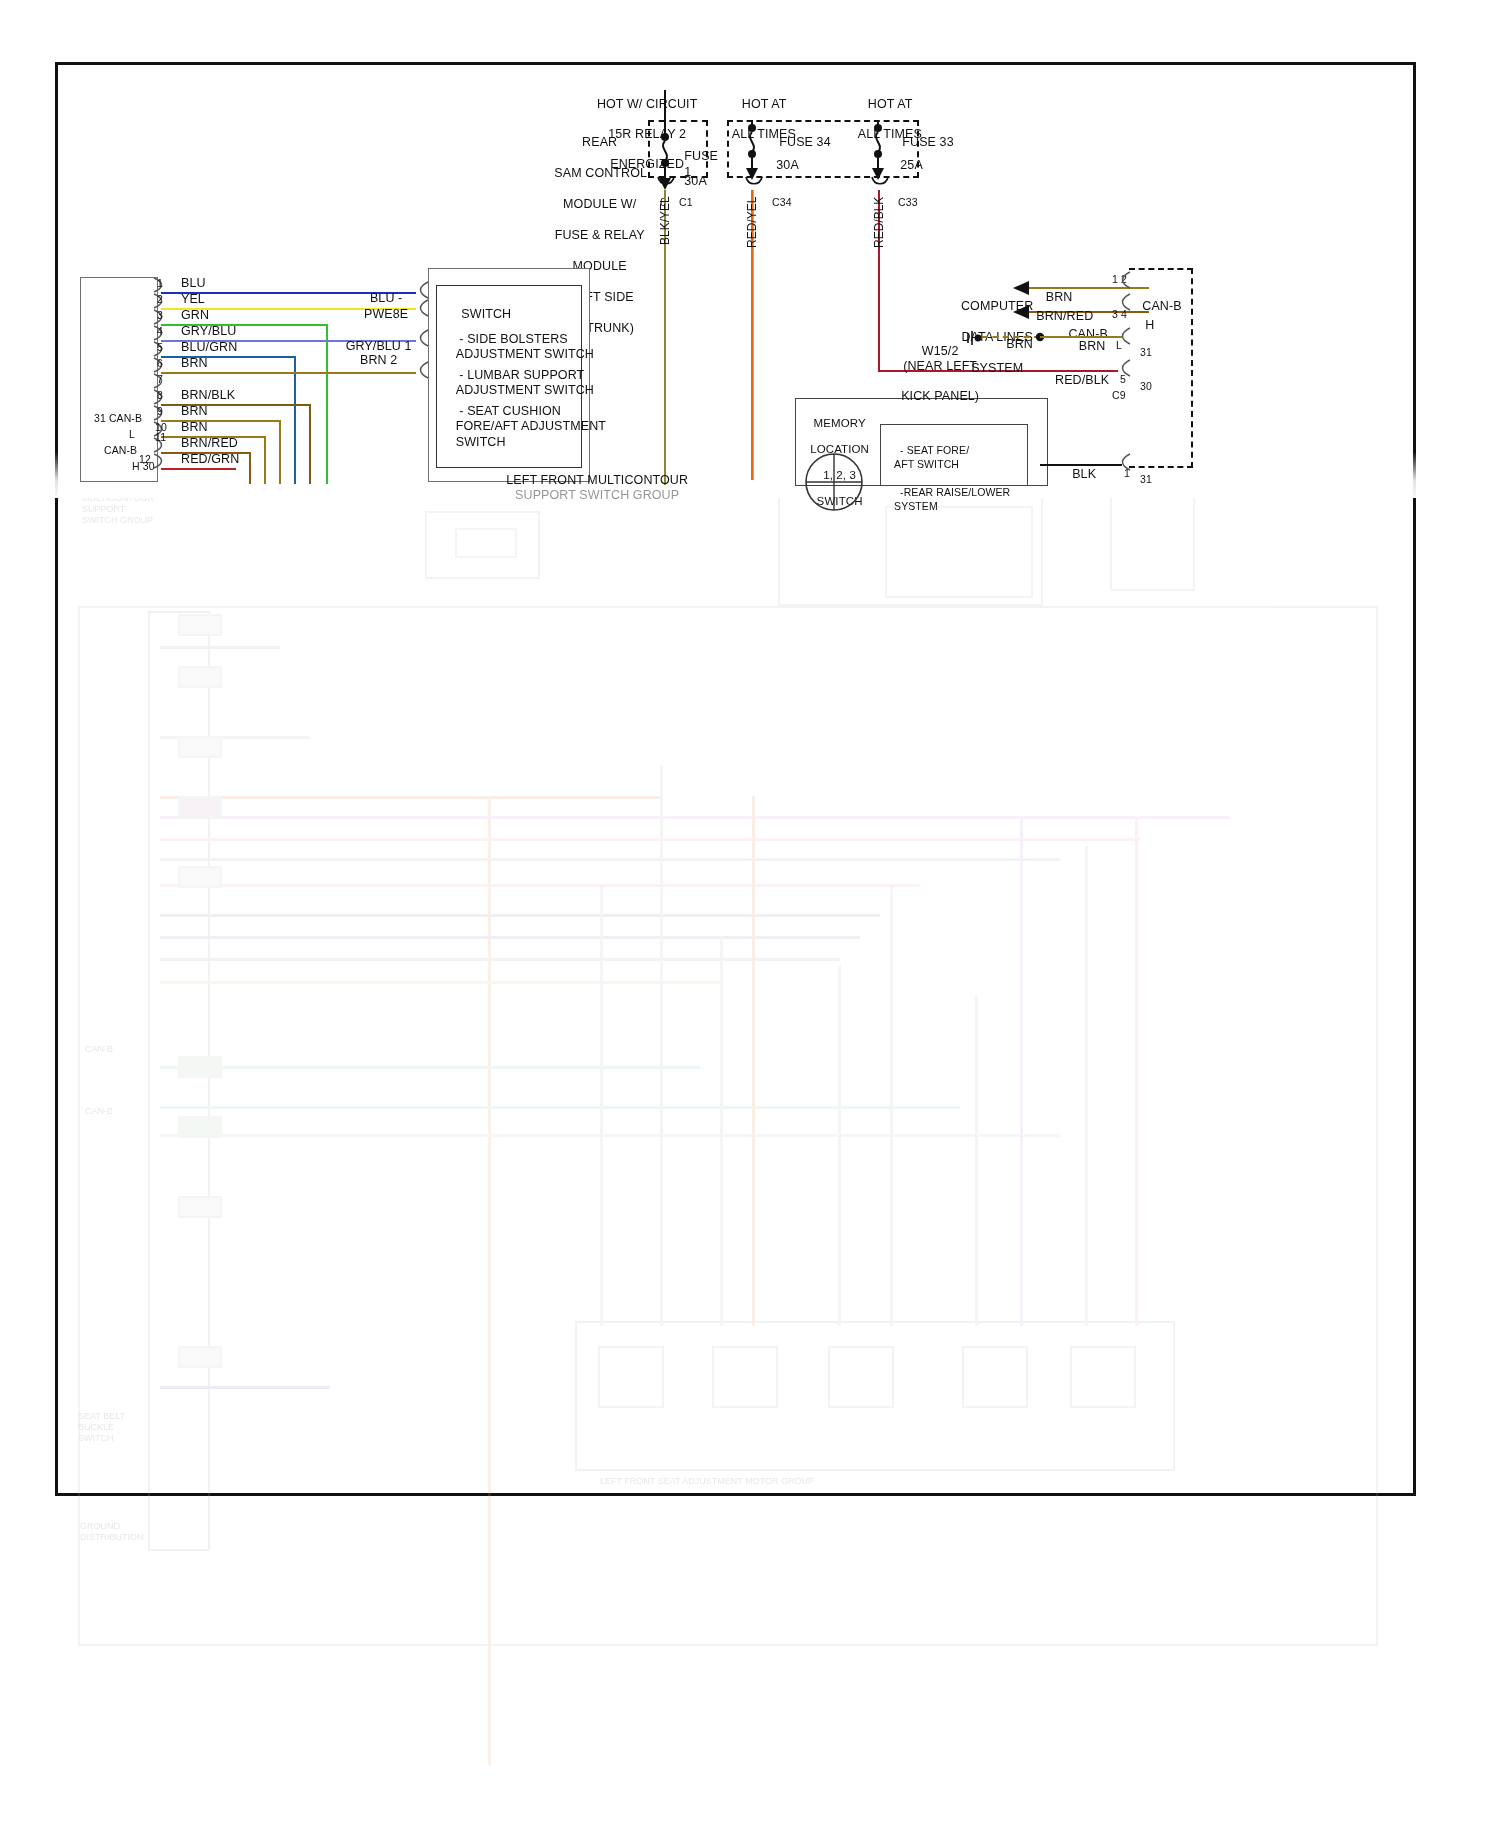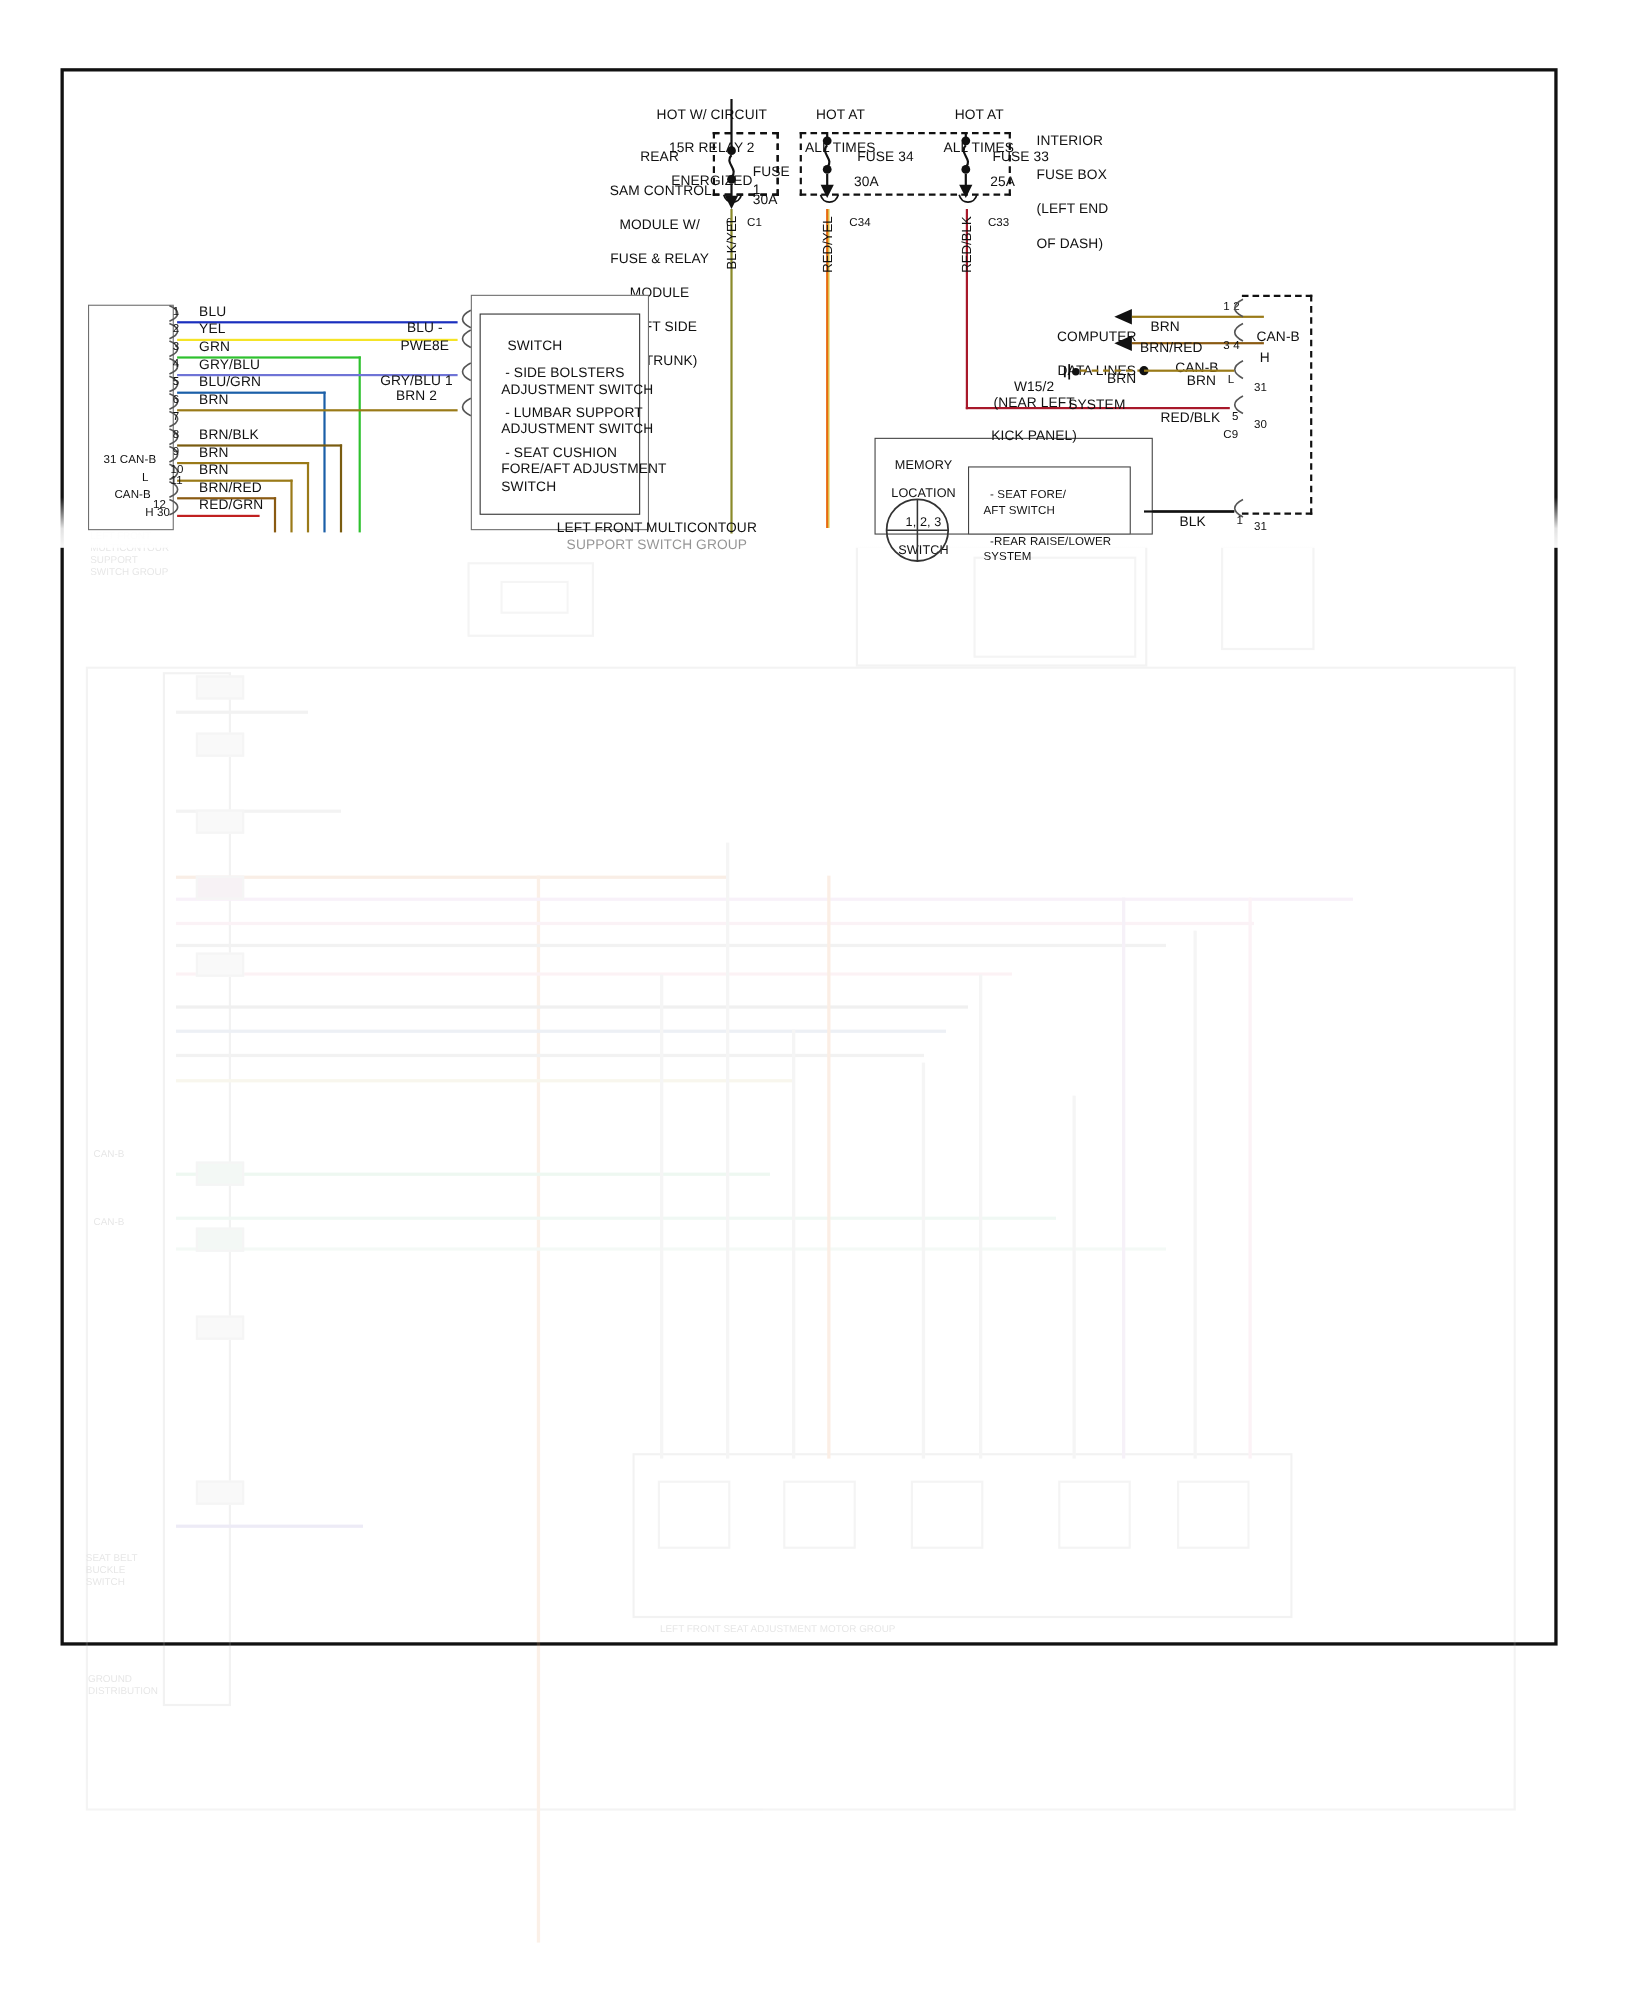"INTERIOR" div.t { html: <div> <span>INTERIOR</span><br> <span>FUSE BOX</span><br> <span>(LEFT END</span><br> <span>OF DASH)</span> </div> -> none }
